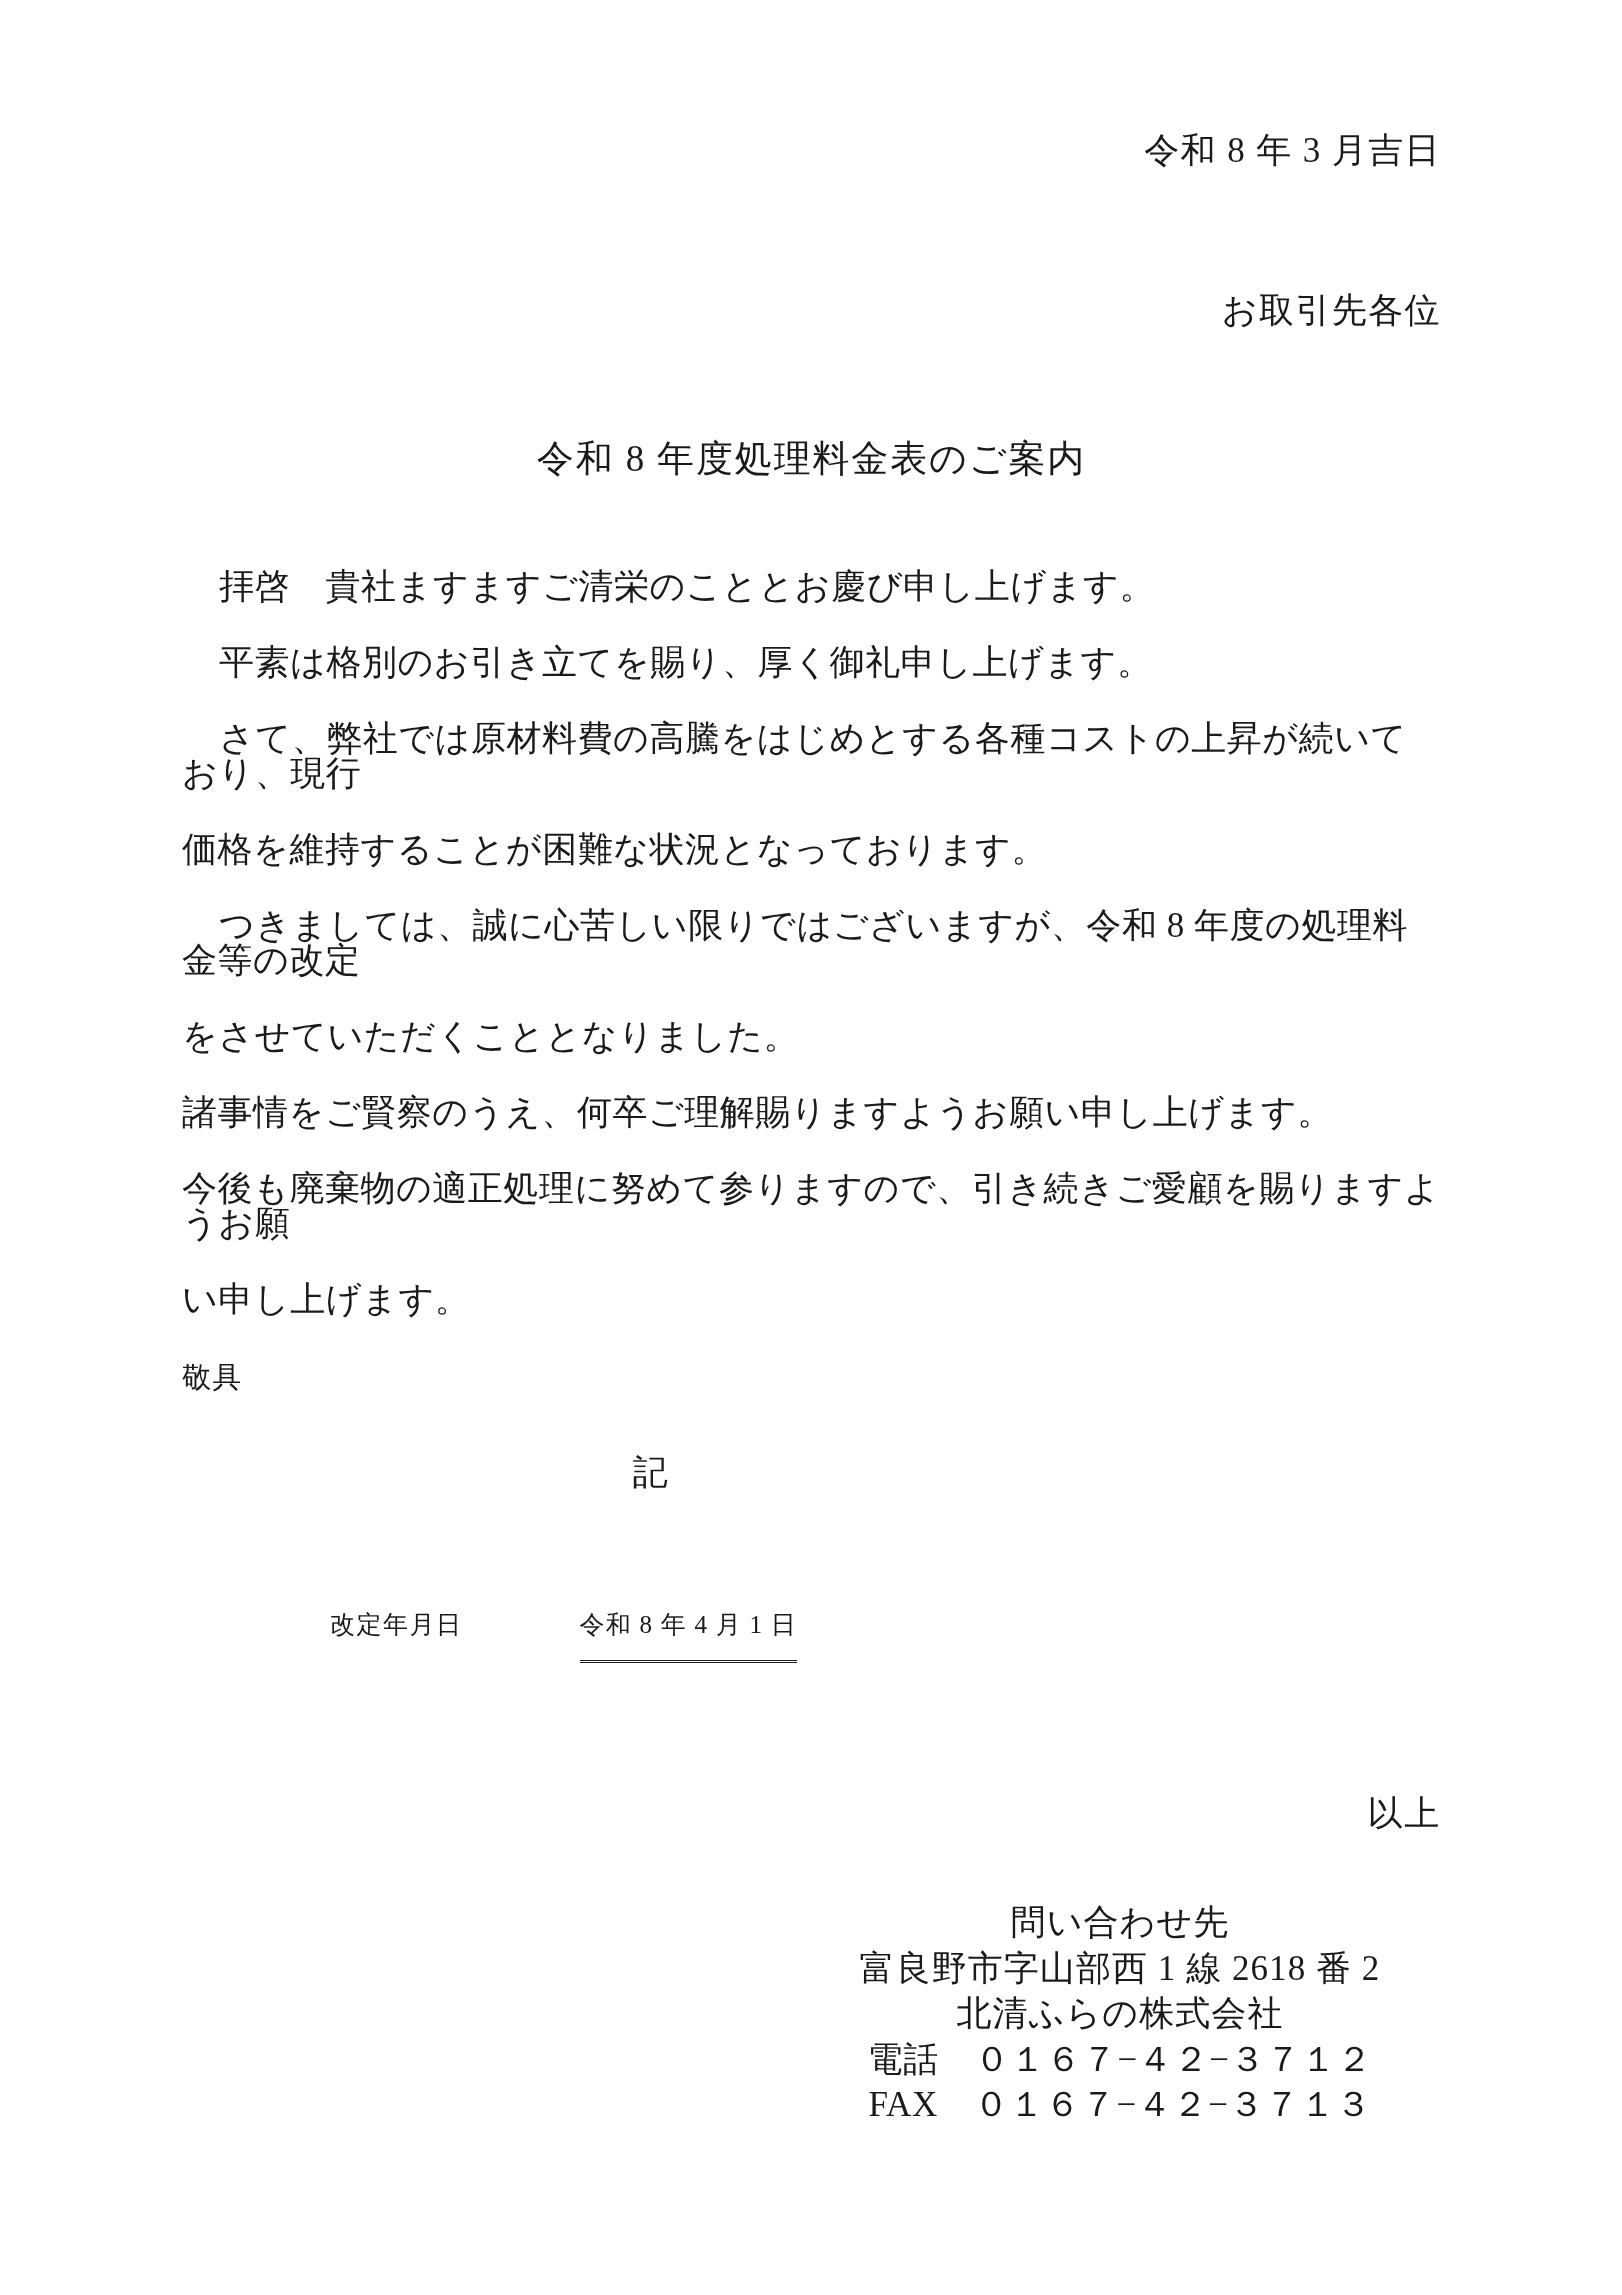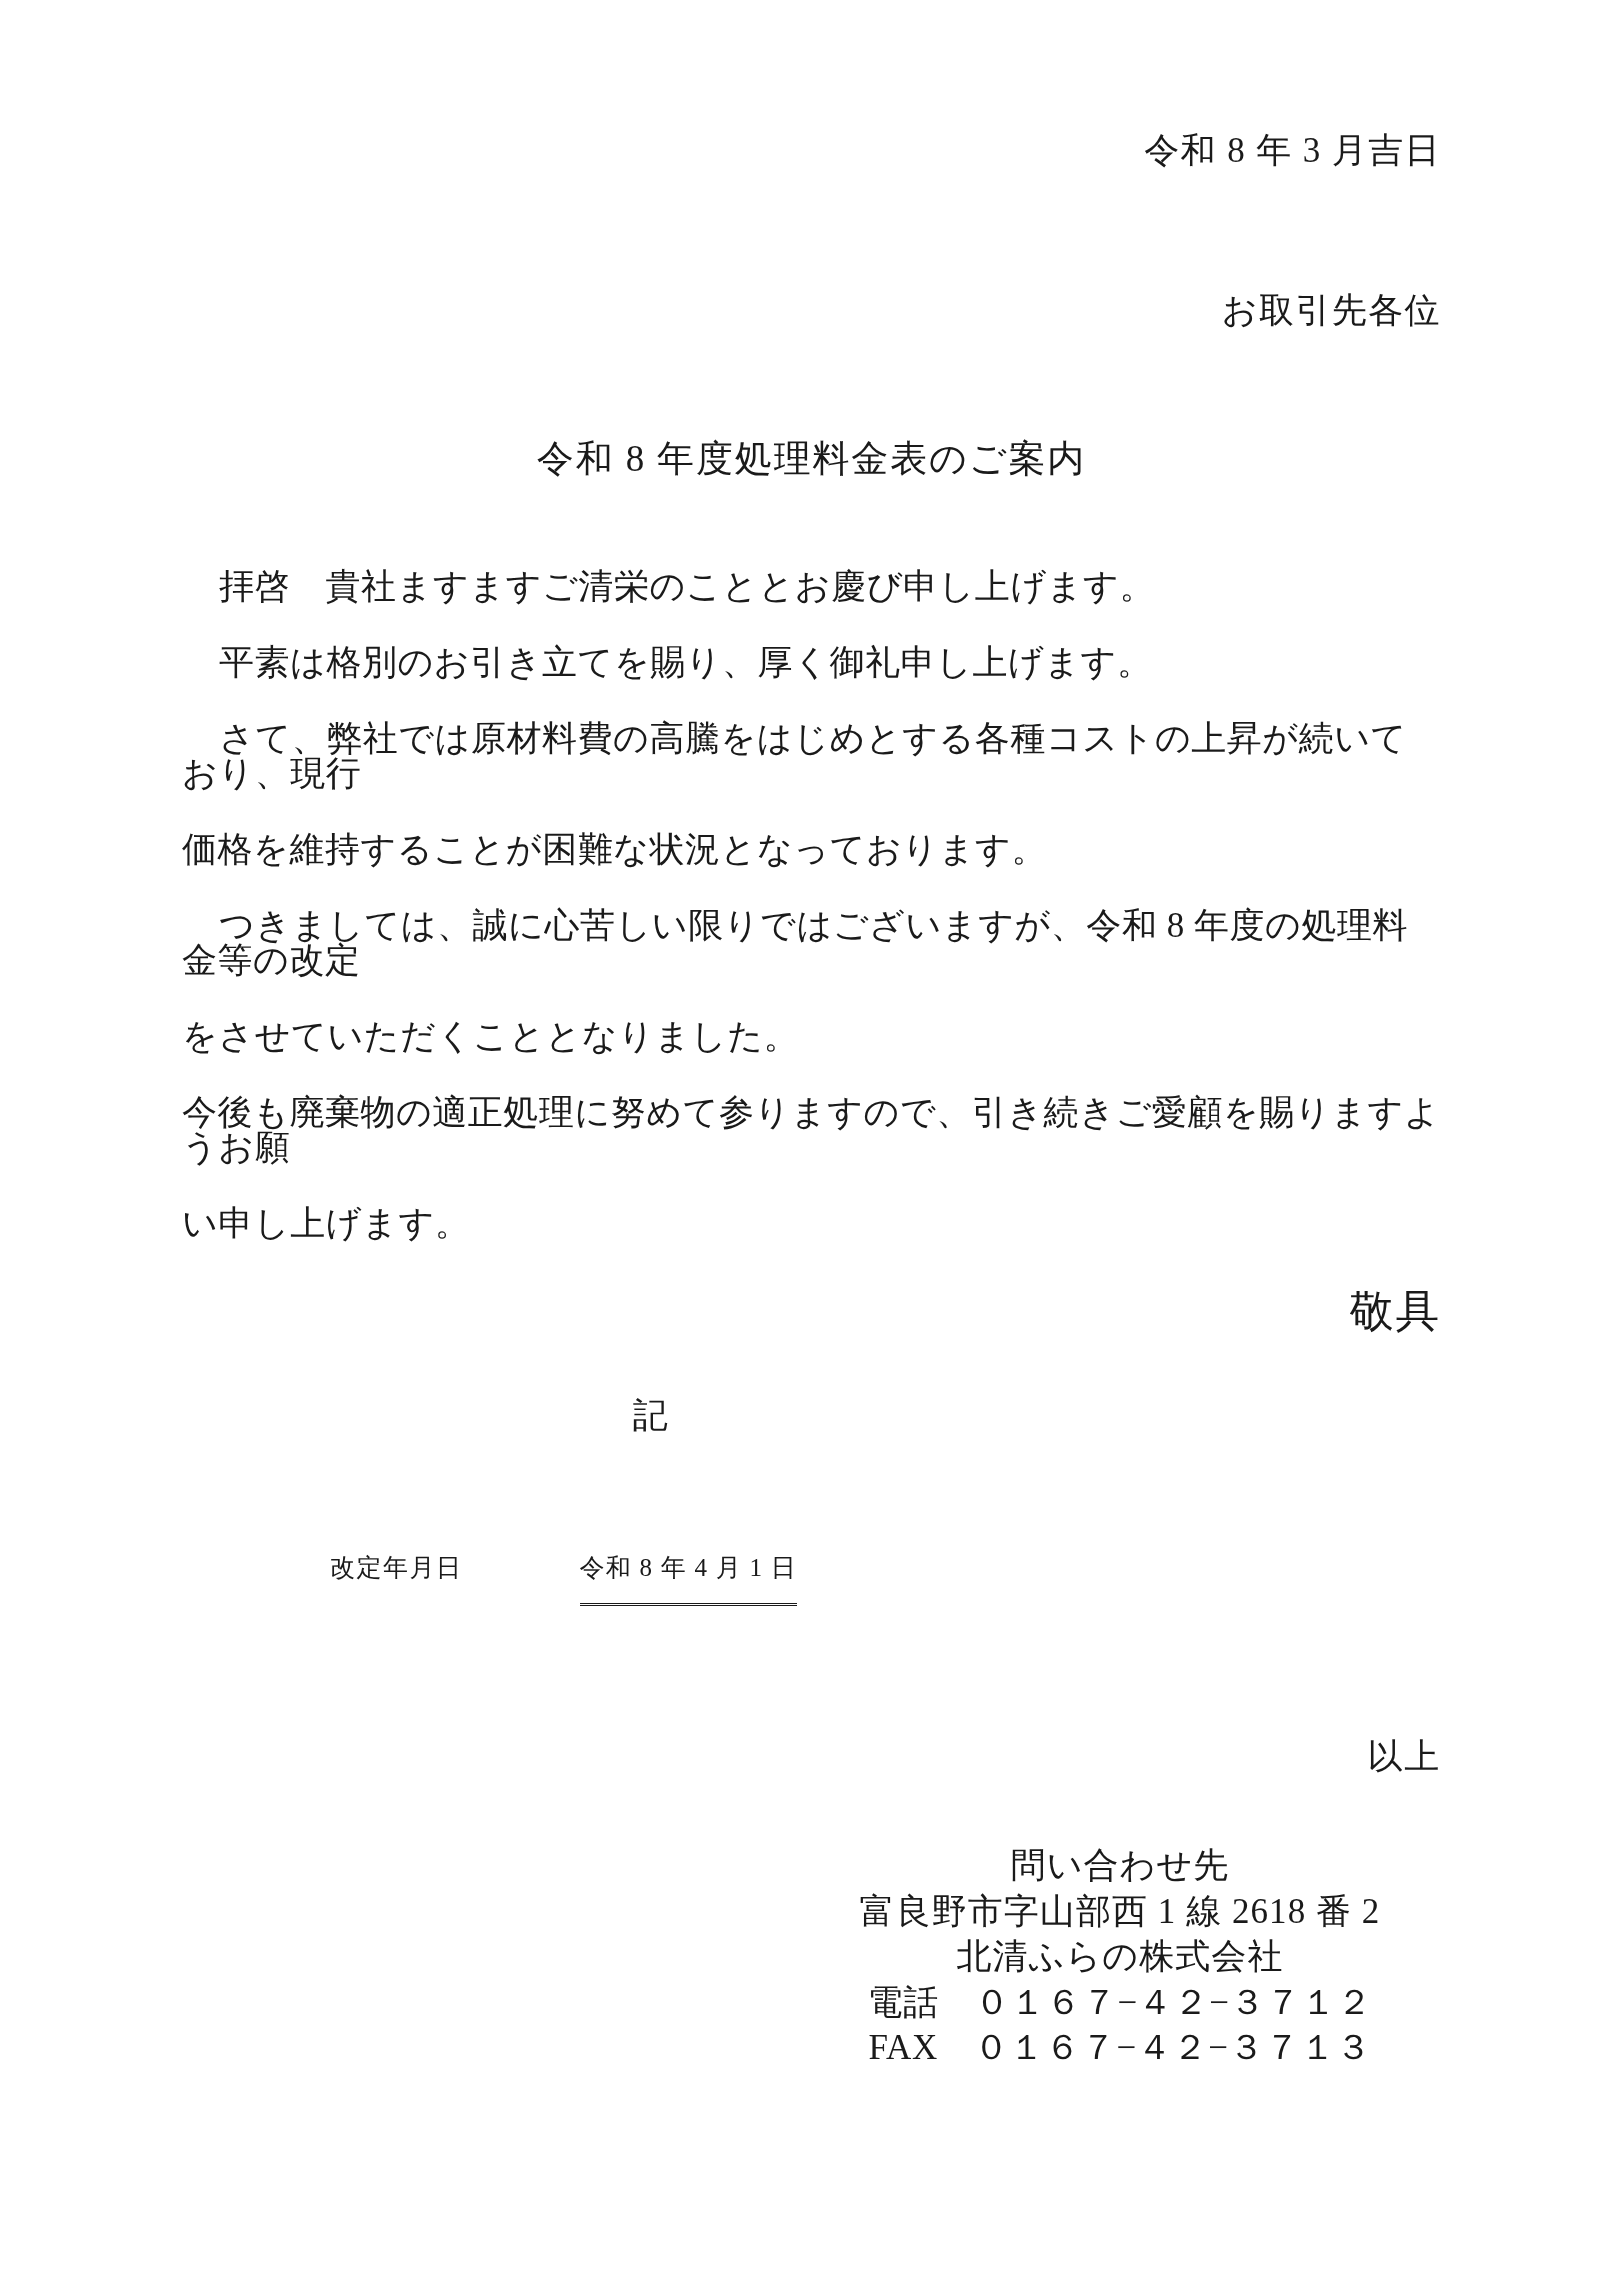"諸事情をご賢察のうえ、何卒ご理解賜りますようお願い申し上げます。" div.body-line { html: none -> <div>諸事情をご賢察のうえ、何卒ご理解賜りますようお願い申し上げます。</div> }
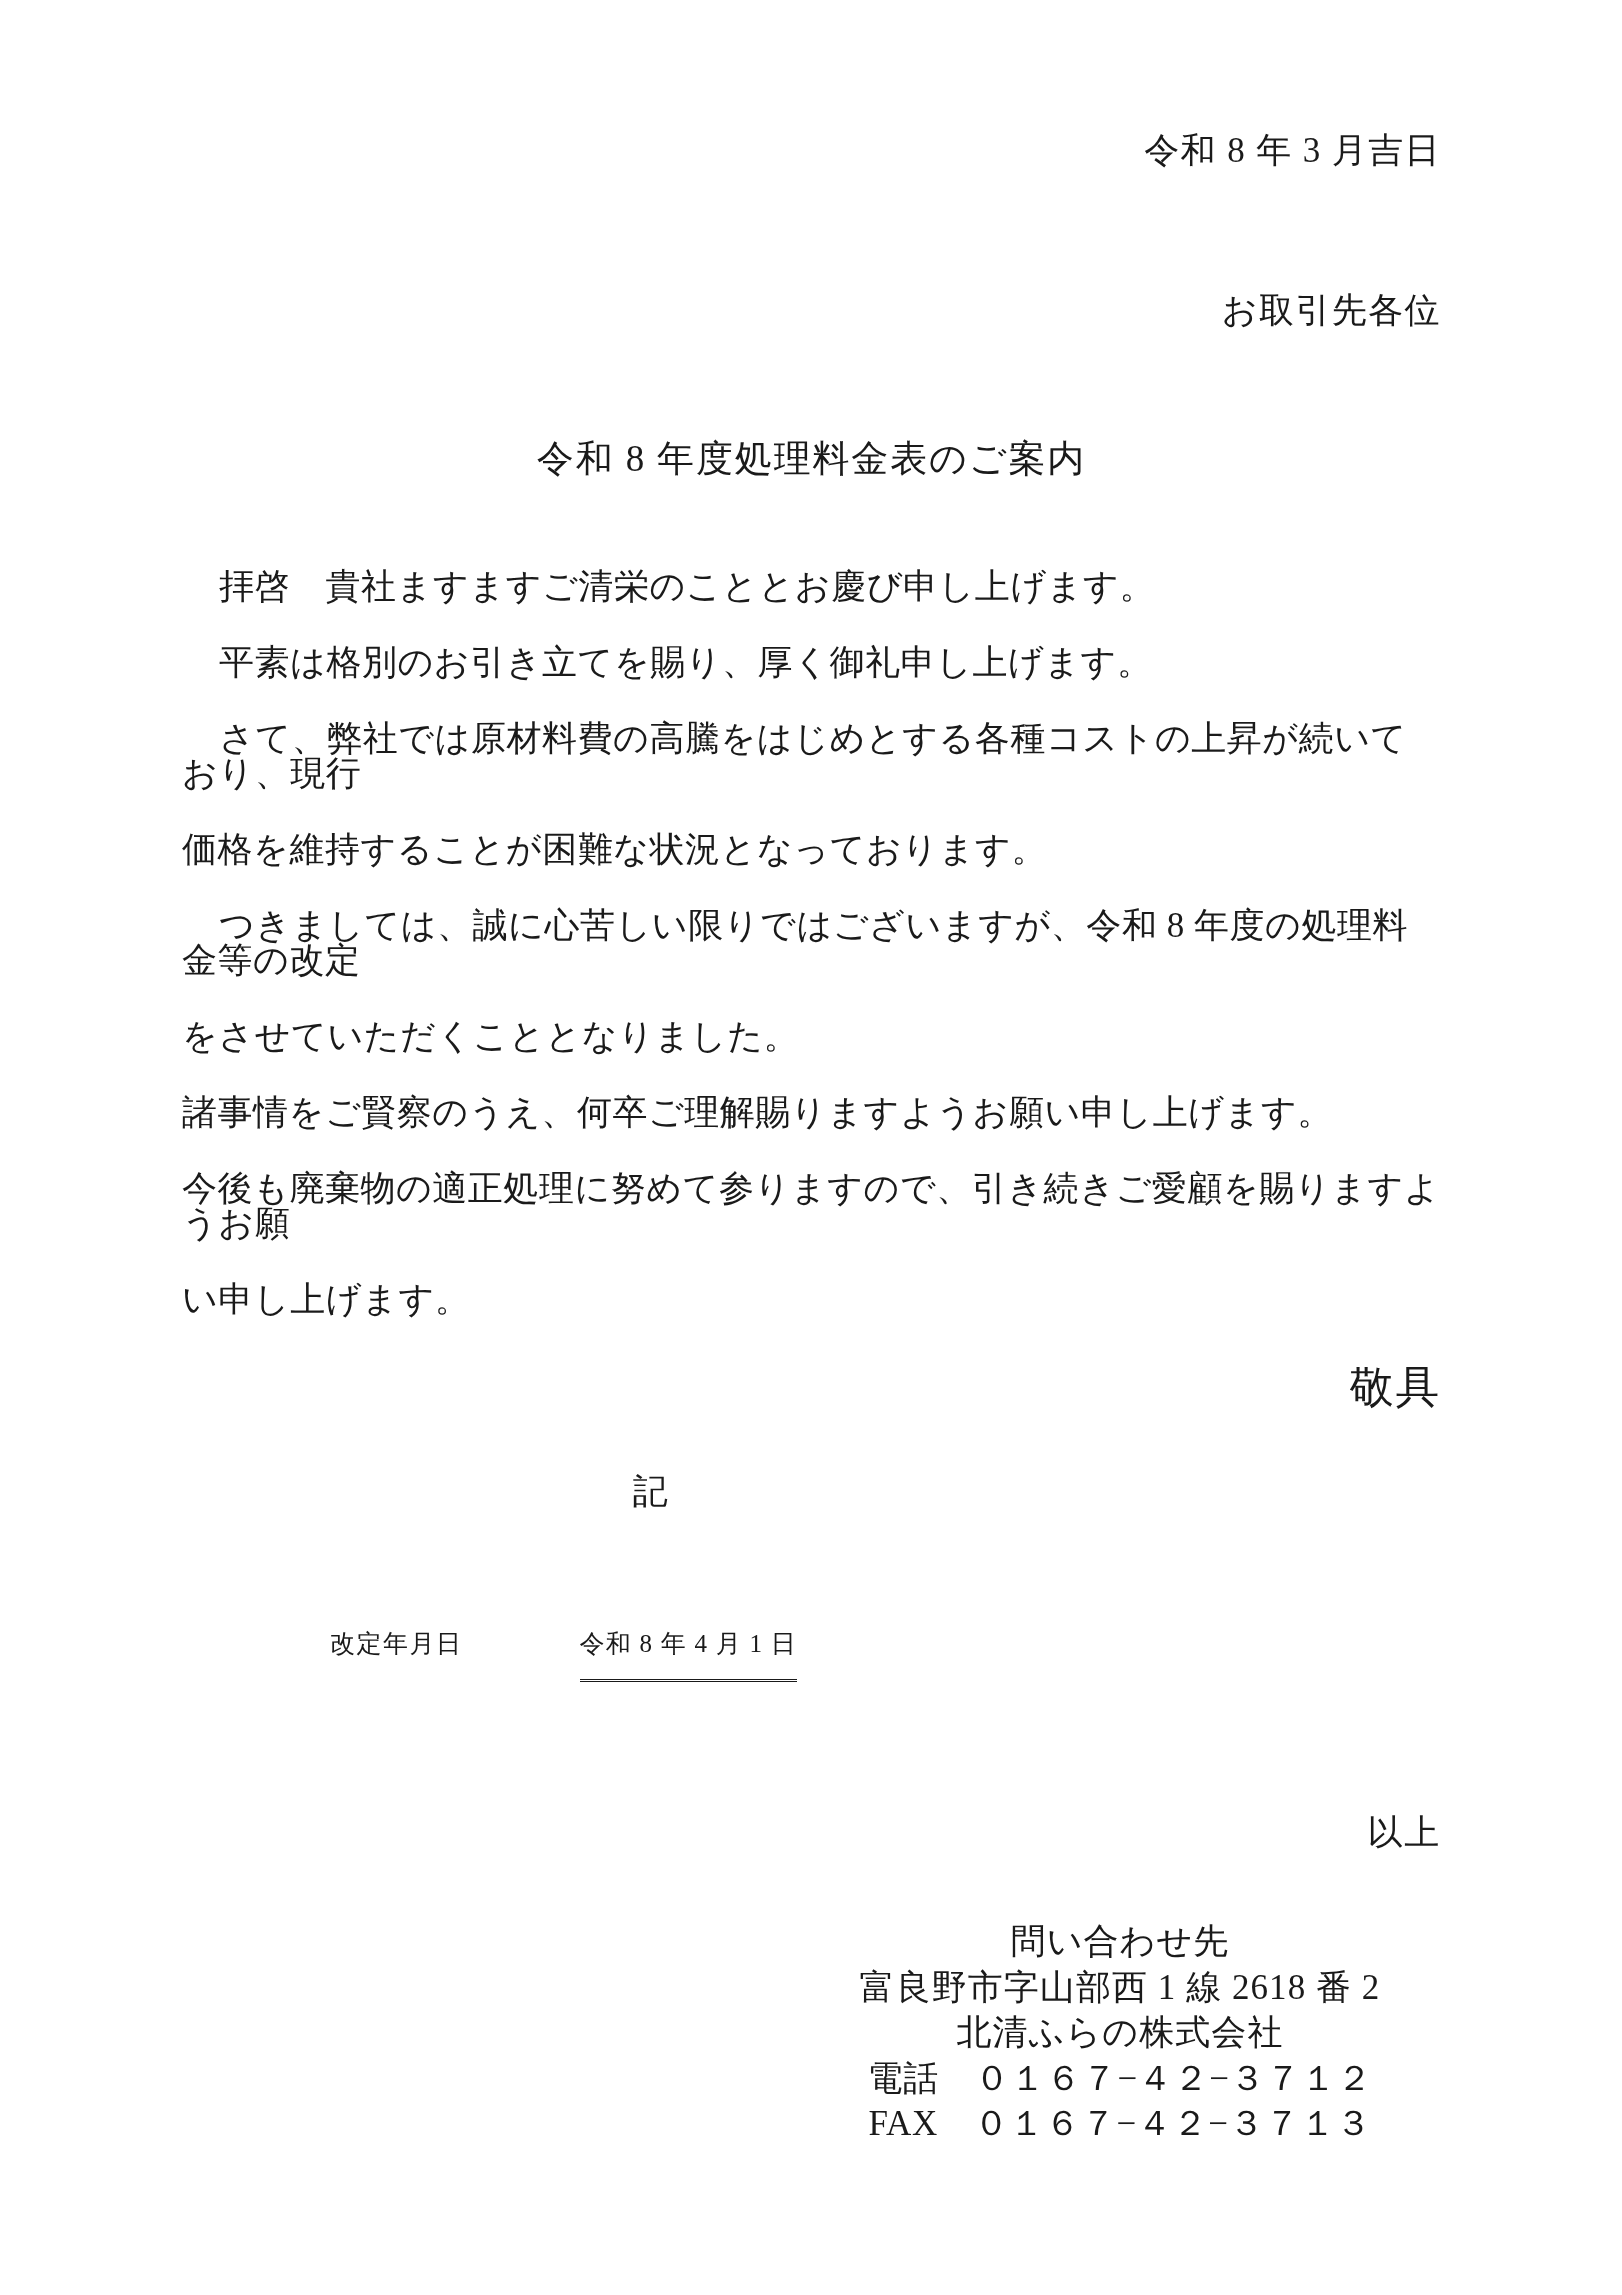"敬具" .closing-right { font-size: 44px -> 29px; text-align: right -> none }
